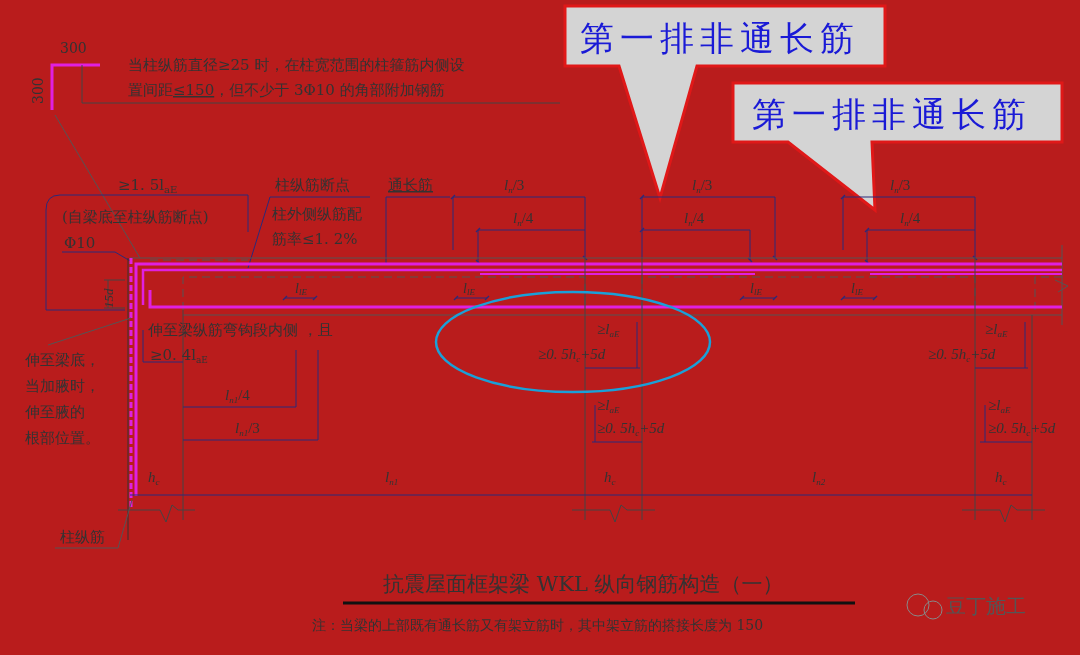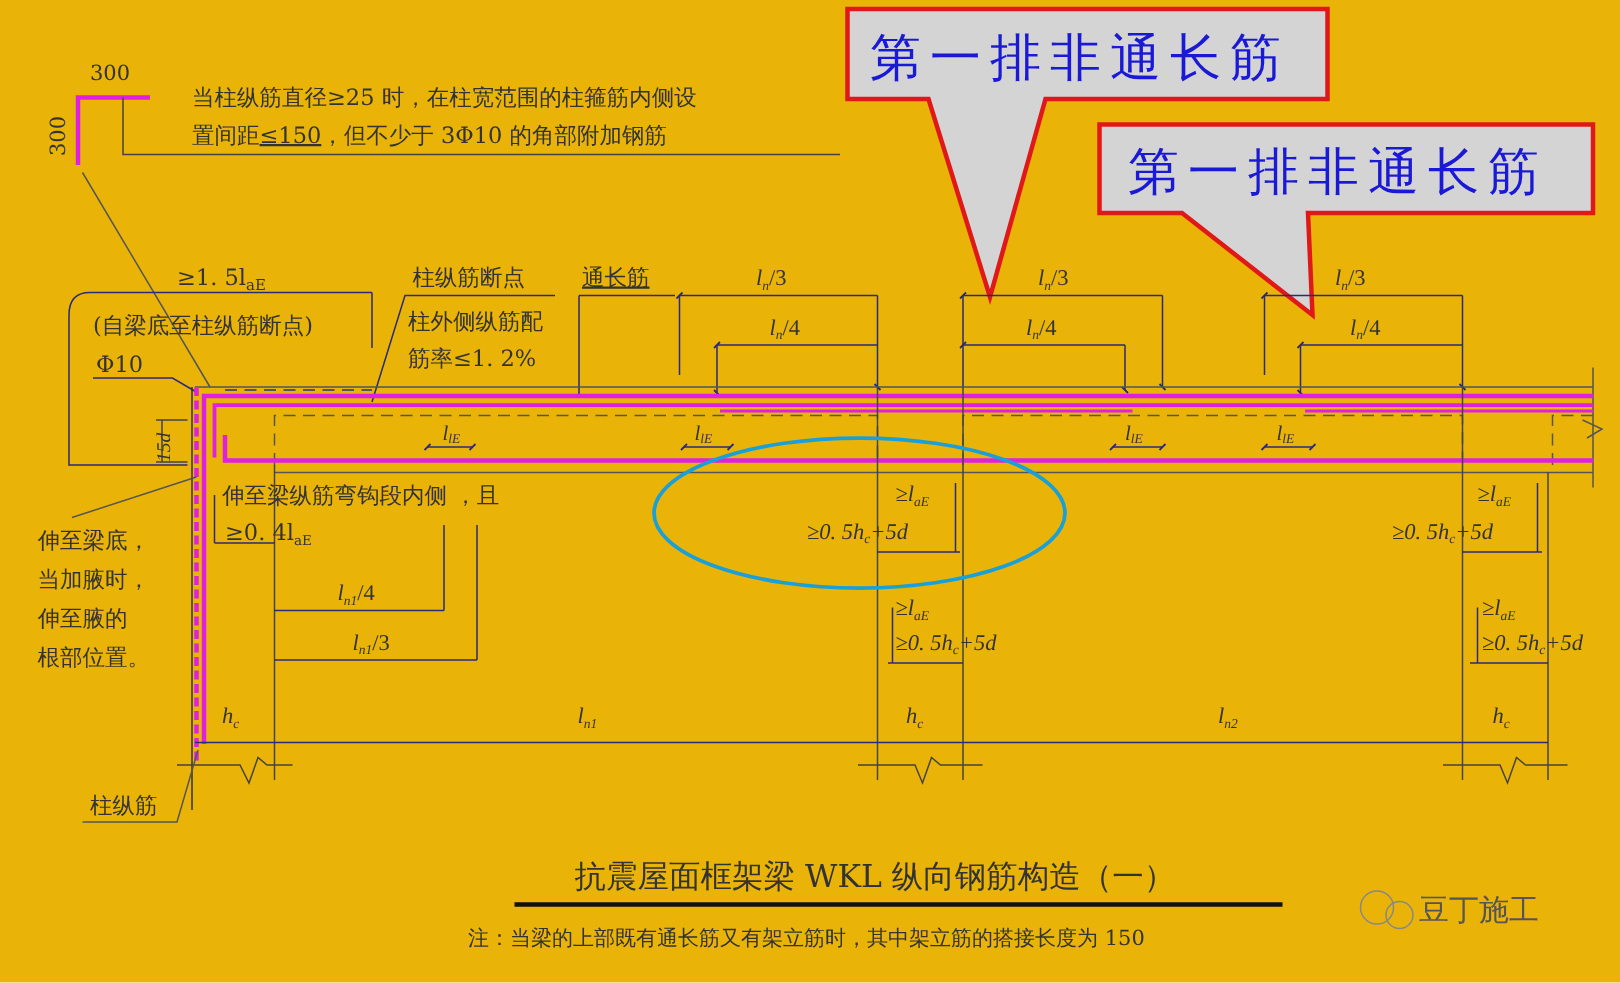"300" #stage { background: #eab308 -> #b91c1c }
